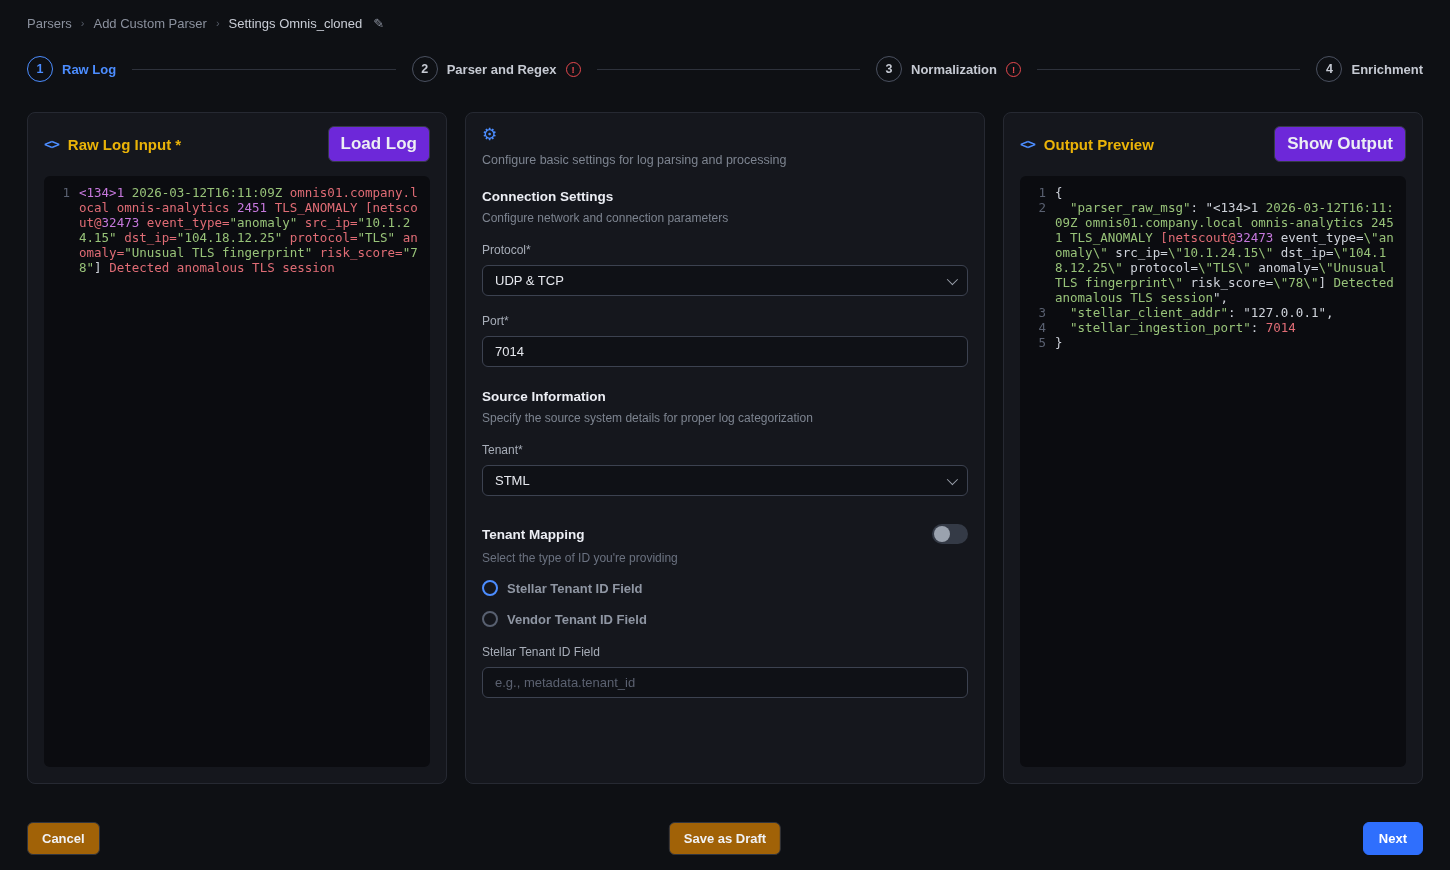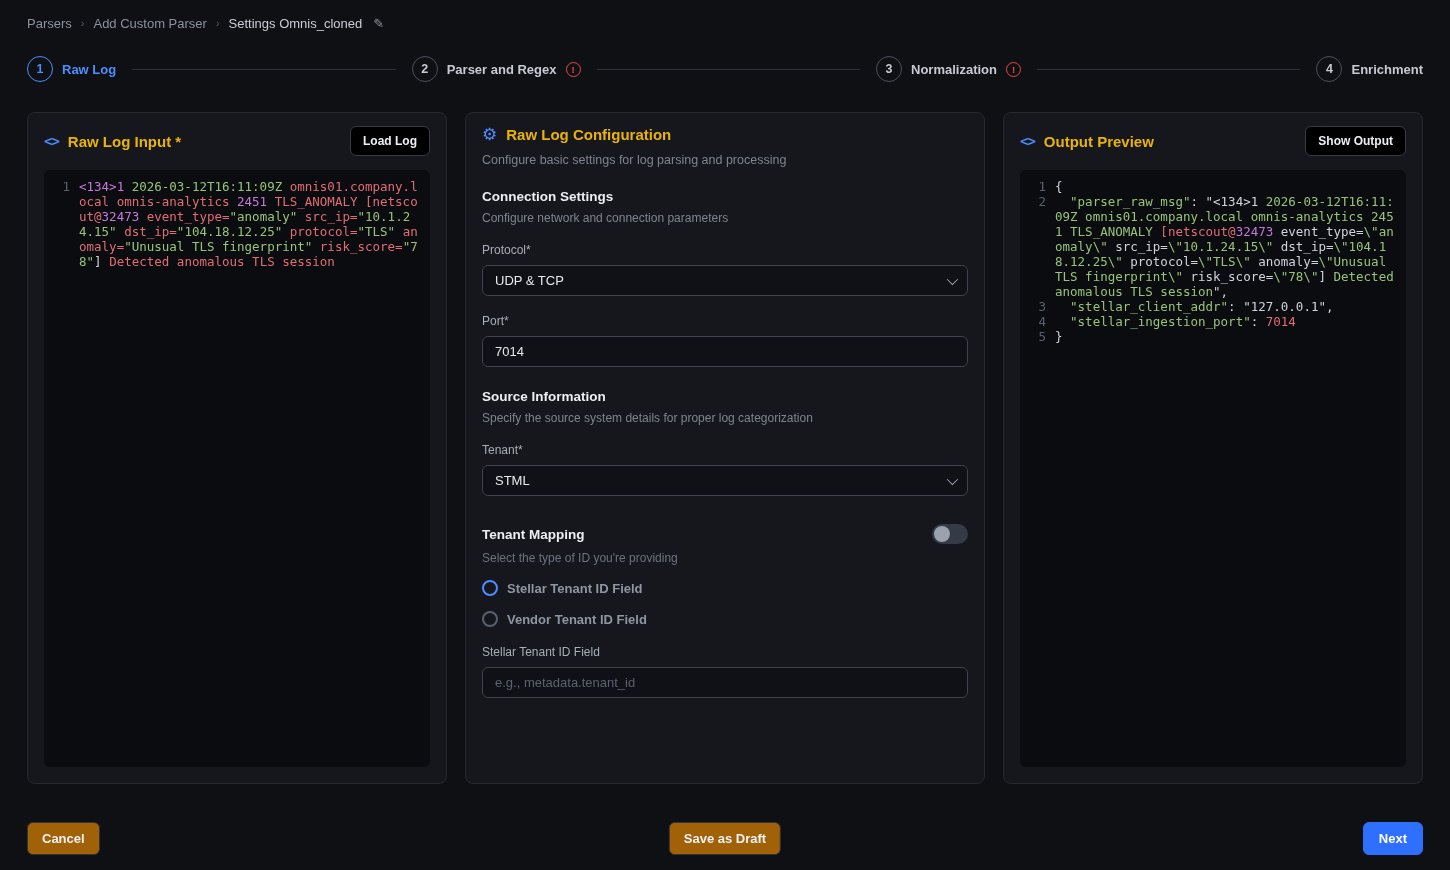"Load Log" .panel-btn { background: #000000 -> #6d28d9; font-size: 12px -> 17px }
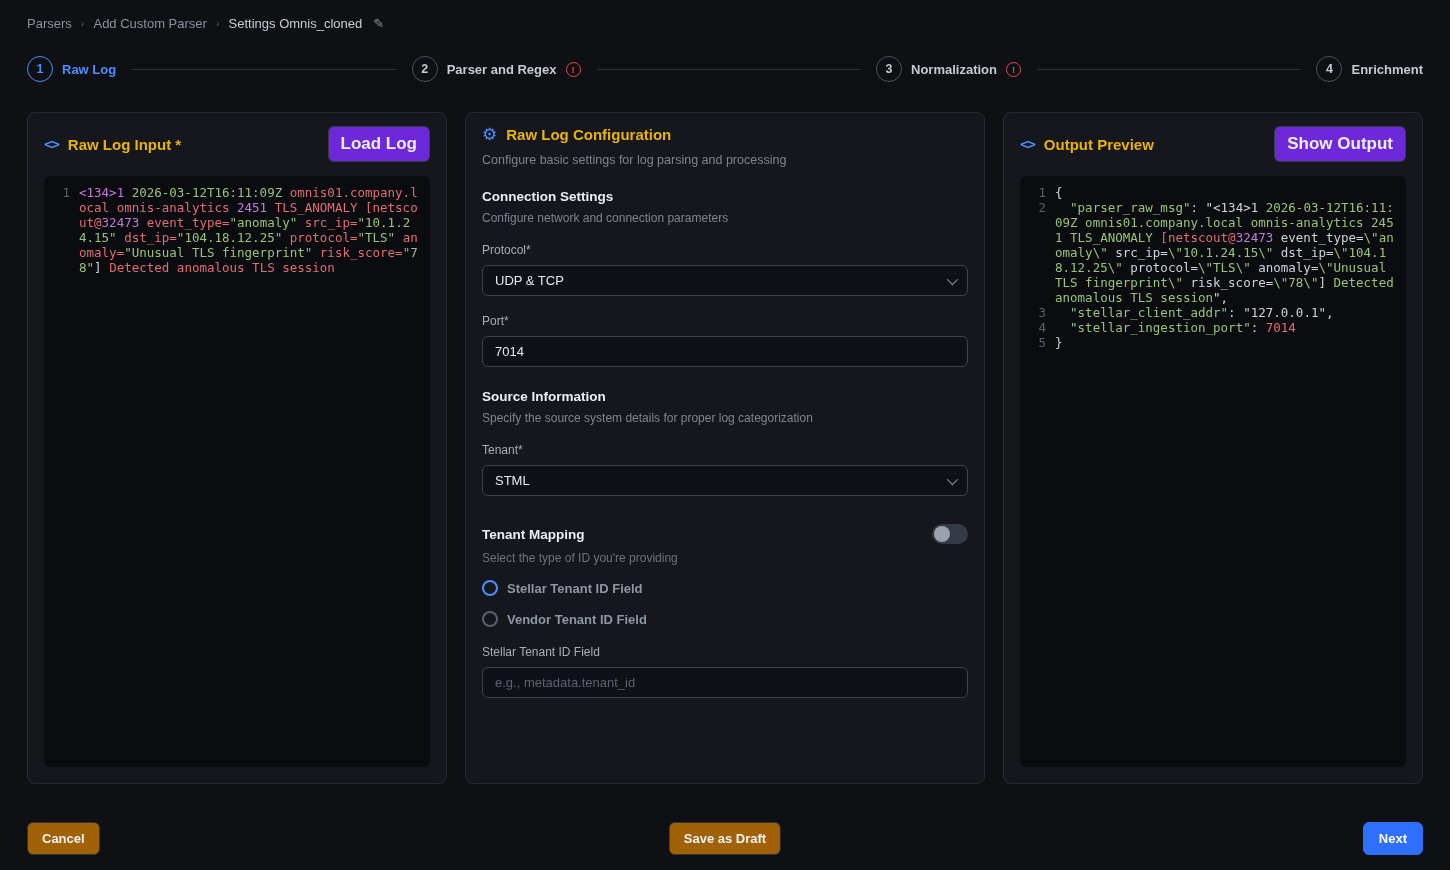"Raw Log Configuration" span.panel-title { html: <span>Raw Log Configuration</span> -> none }
